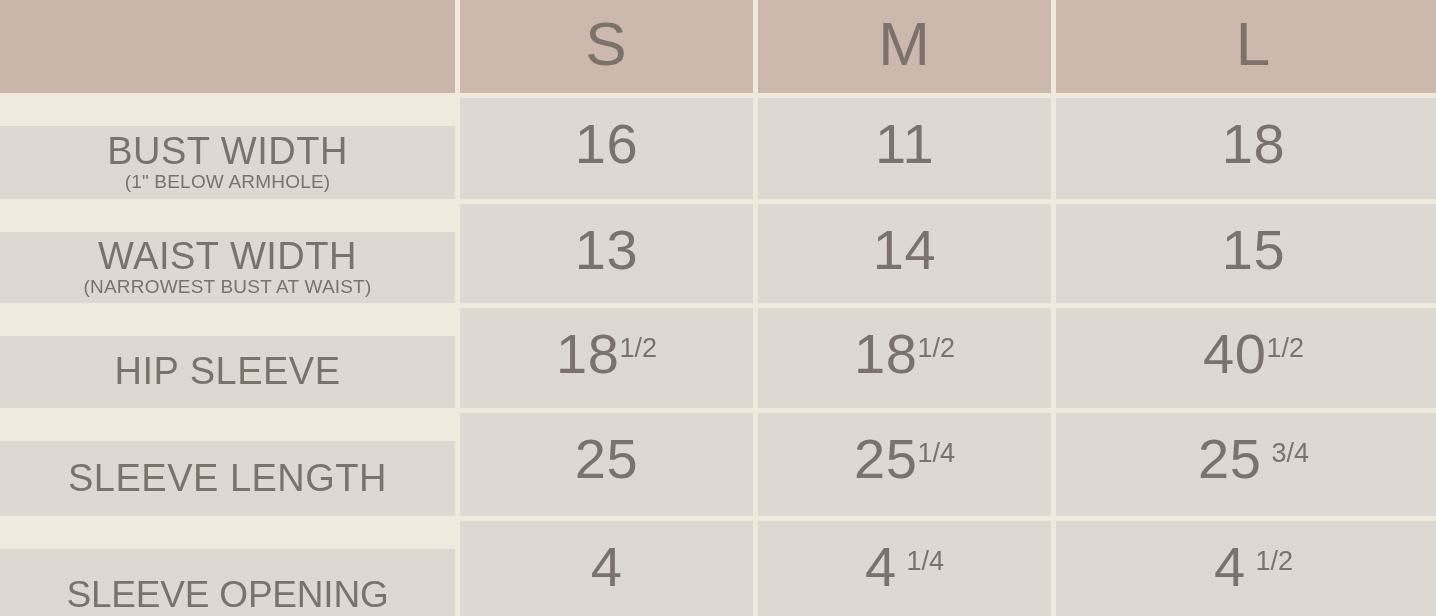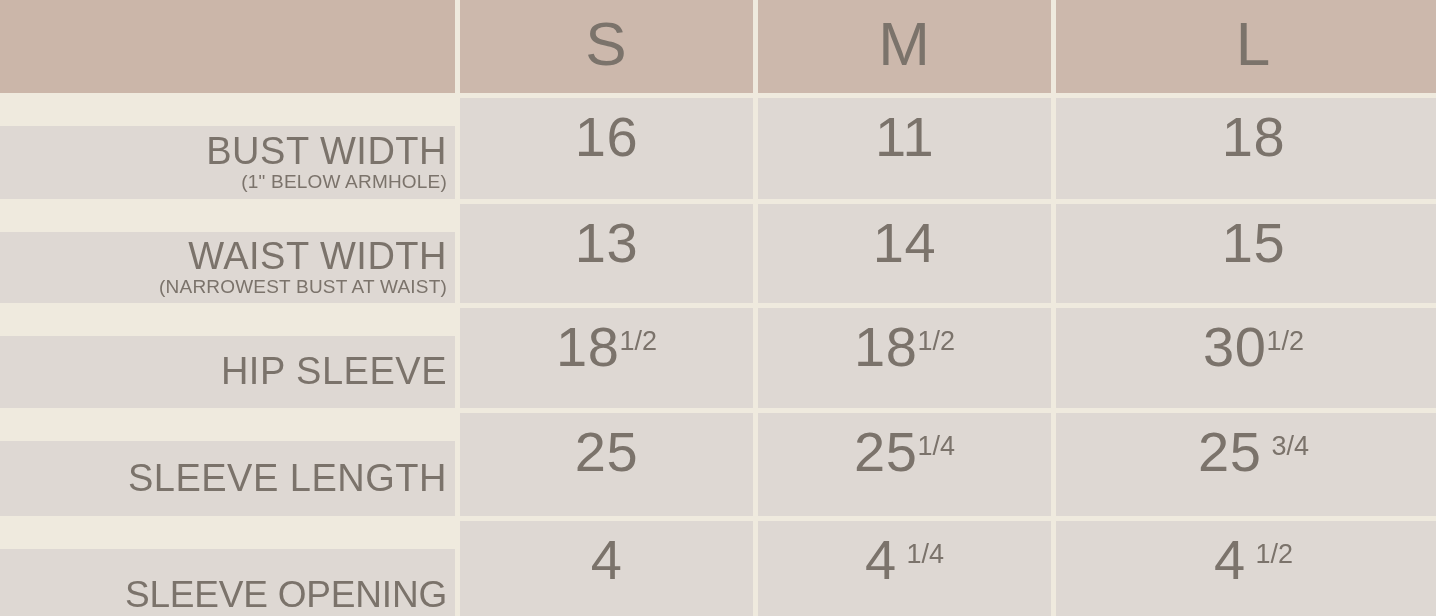"BUST WIDTH" .label-cell { align-items: flex-end -> center }
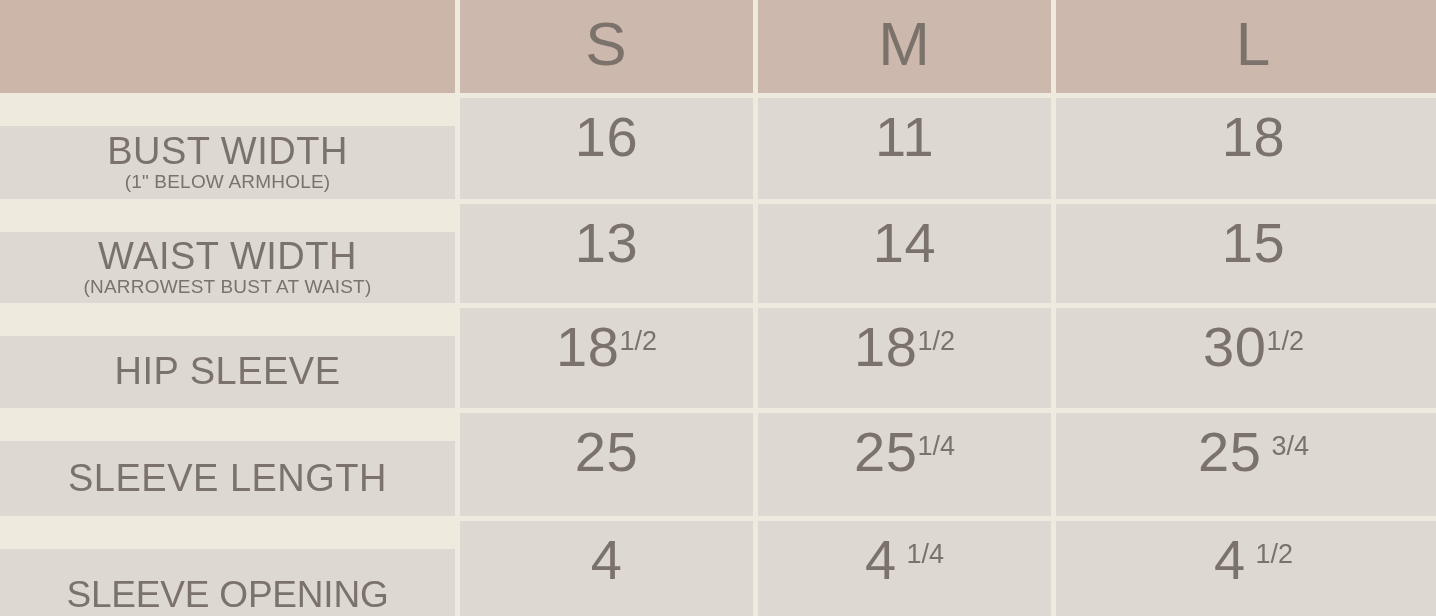"16" .value-cell { padding-top: 11px -> 18px }
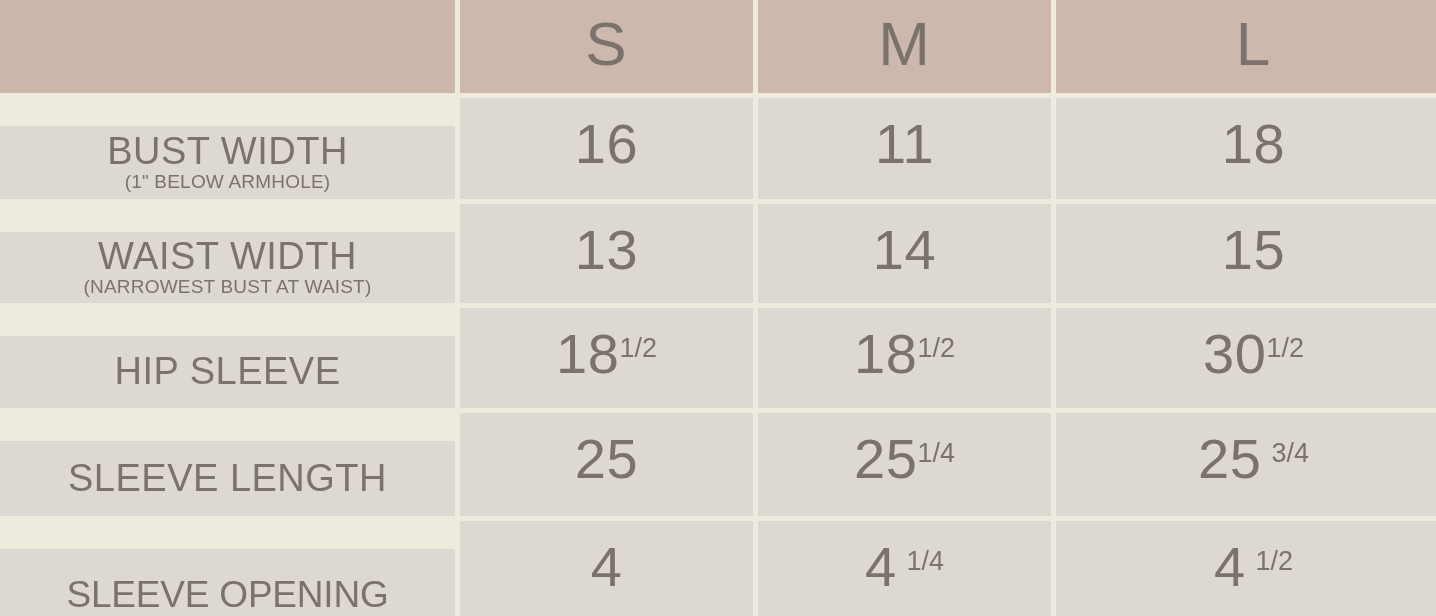"30" span.value-whole { text: 30 -> 40 }
